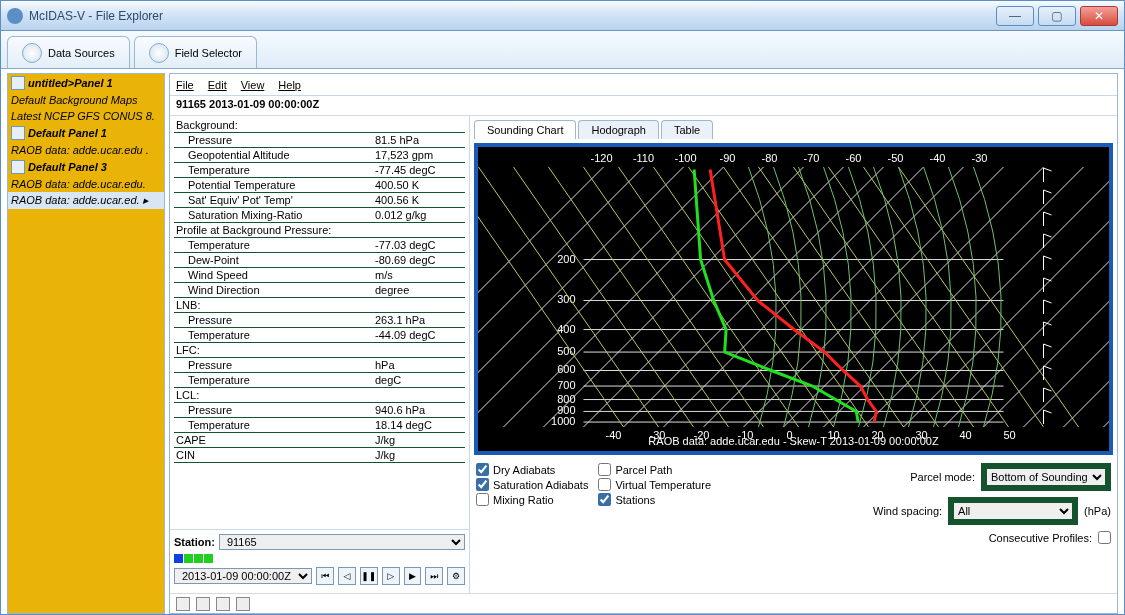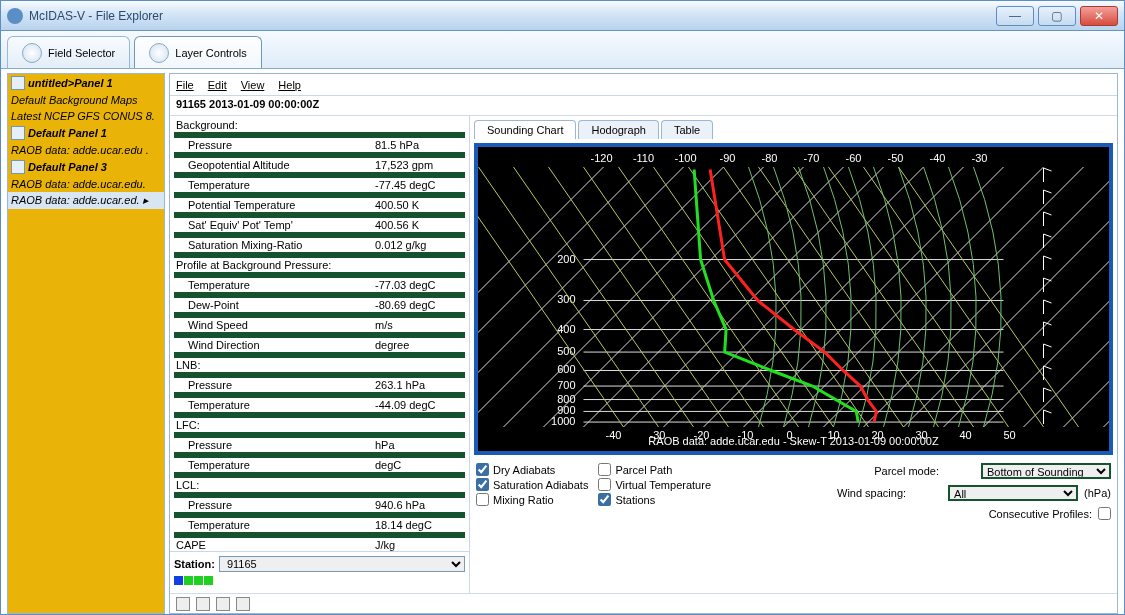"Data Sources" div.maintab { html: none -> <div> <span></span> <span>Data Sources</span> </div> }
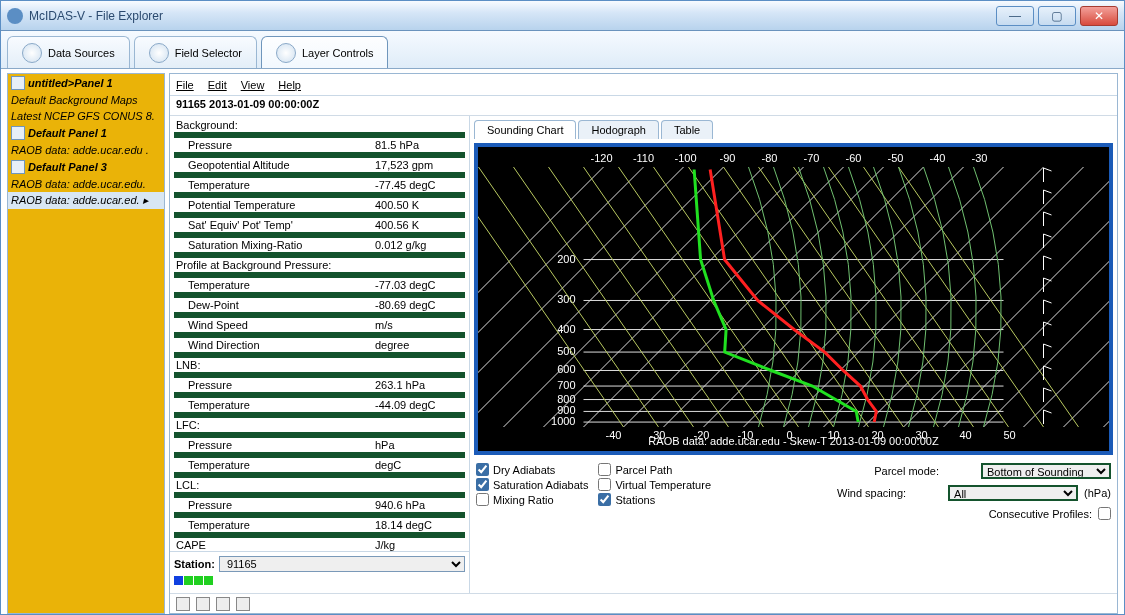"Layer Controls" div.maintab { html: <div> <span></span> <span>Layer Controls</span> </div> -> none }
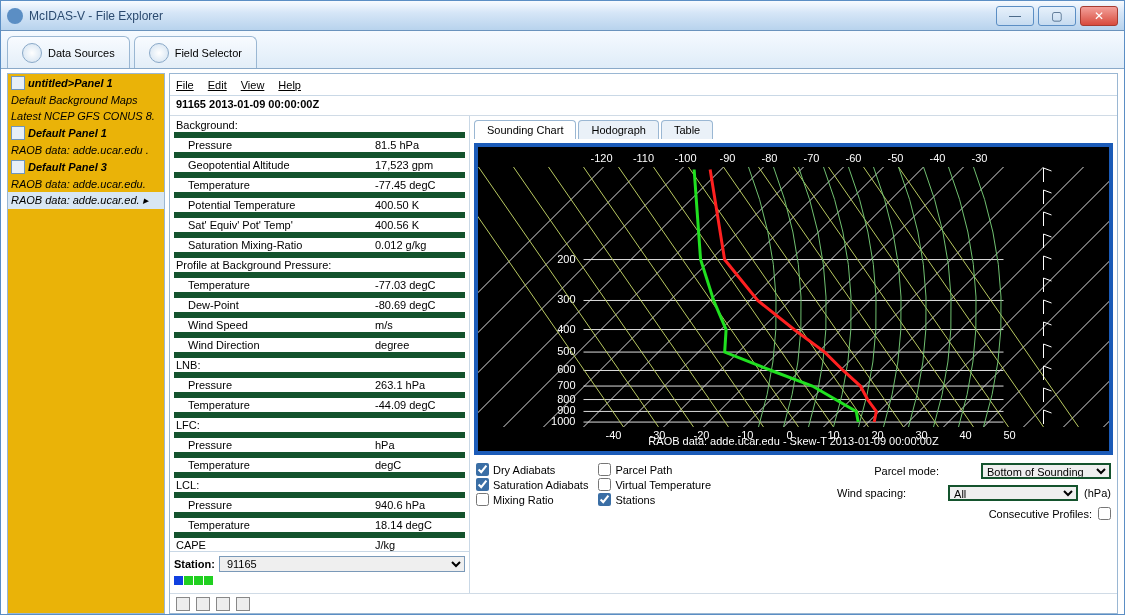"Background:" .drow { border-bottom: 6px solid #14532d -> 1px solid #14532d }
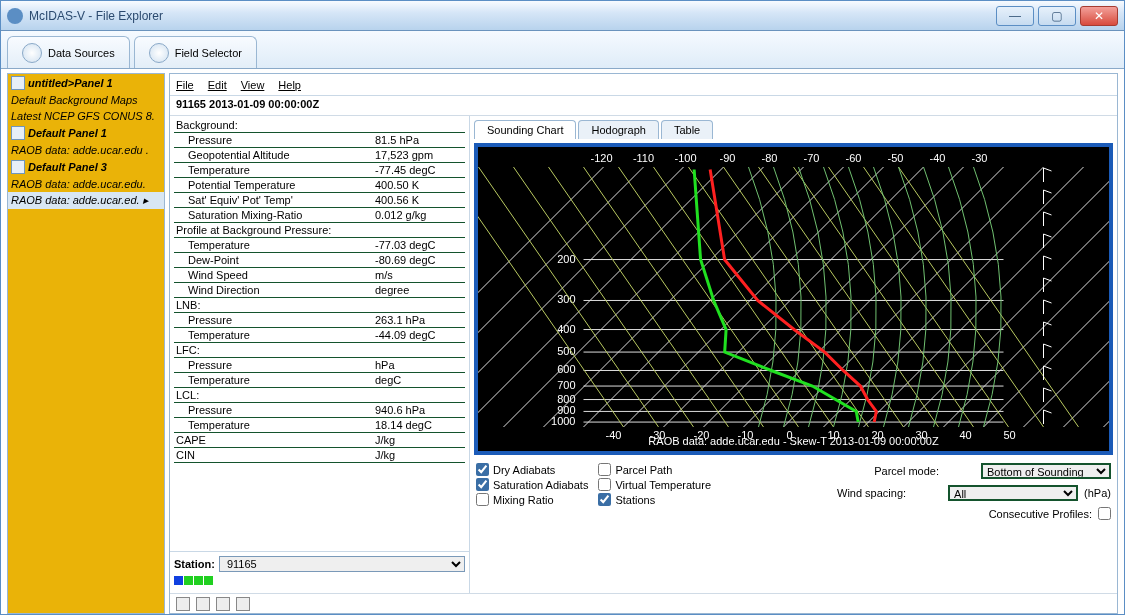"Bottom of Sounding" .rcol select { border: 2px solid #14532d -> 6px solid #14532d; height: 16px -> 28px; margin-left: 36px -> none }
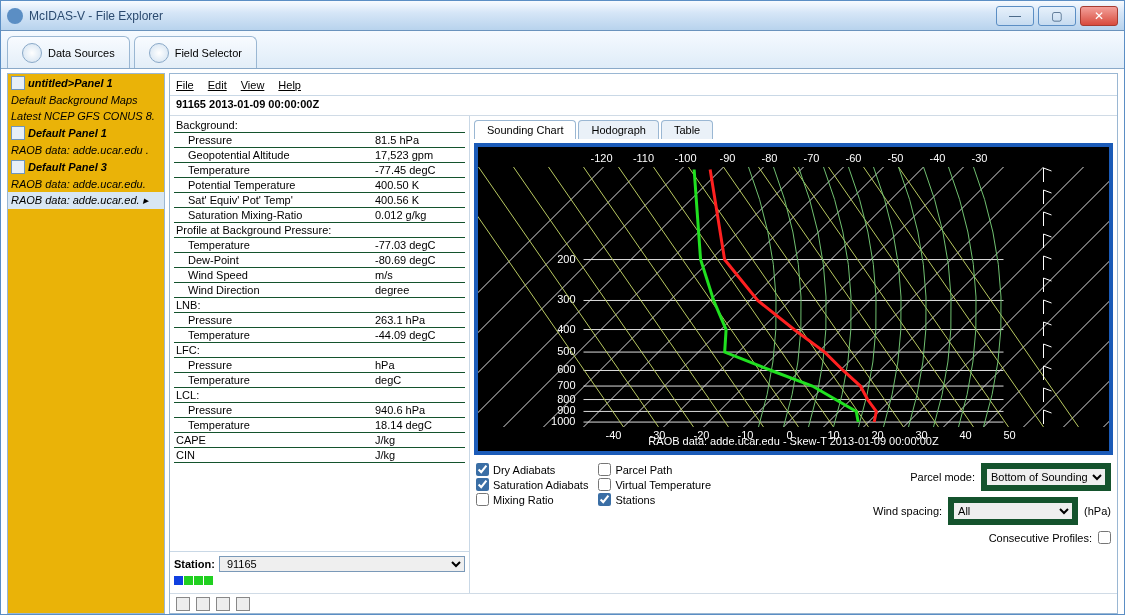"2013-01-09 00:00:00Z" div.srow { html: none -> <div> <select><option>2013-01-09 00:00:00Z</option></select> <div>⏮</div> <div>◁</div> <div>❚❚</div> <div>▷</div> <div>▶</div> <div>⏭</div> <div>⚙</div> </div> }
